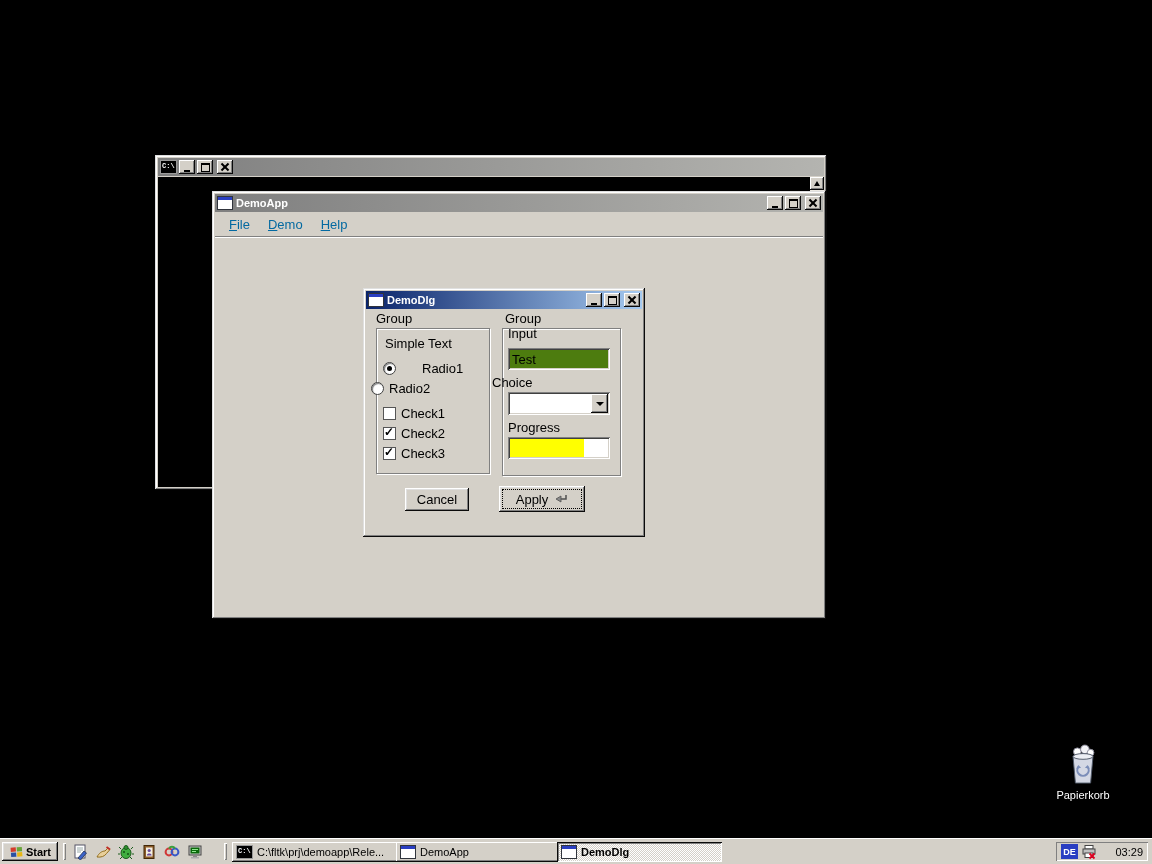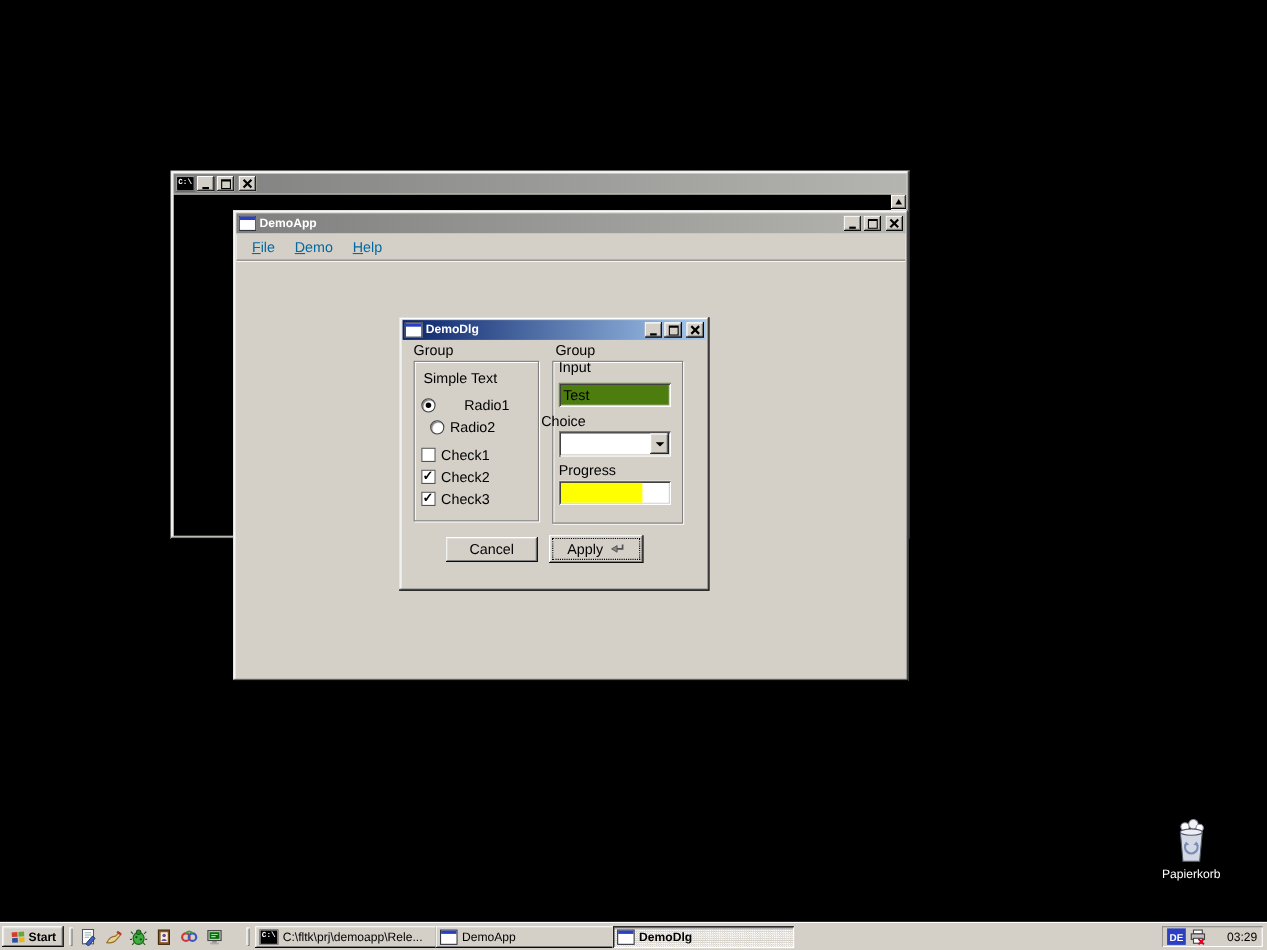"Radio2" div.ctl-row { left: 25px -> 5px }
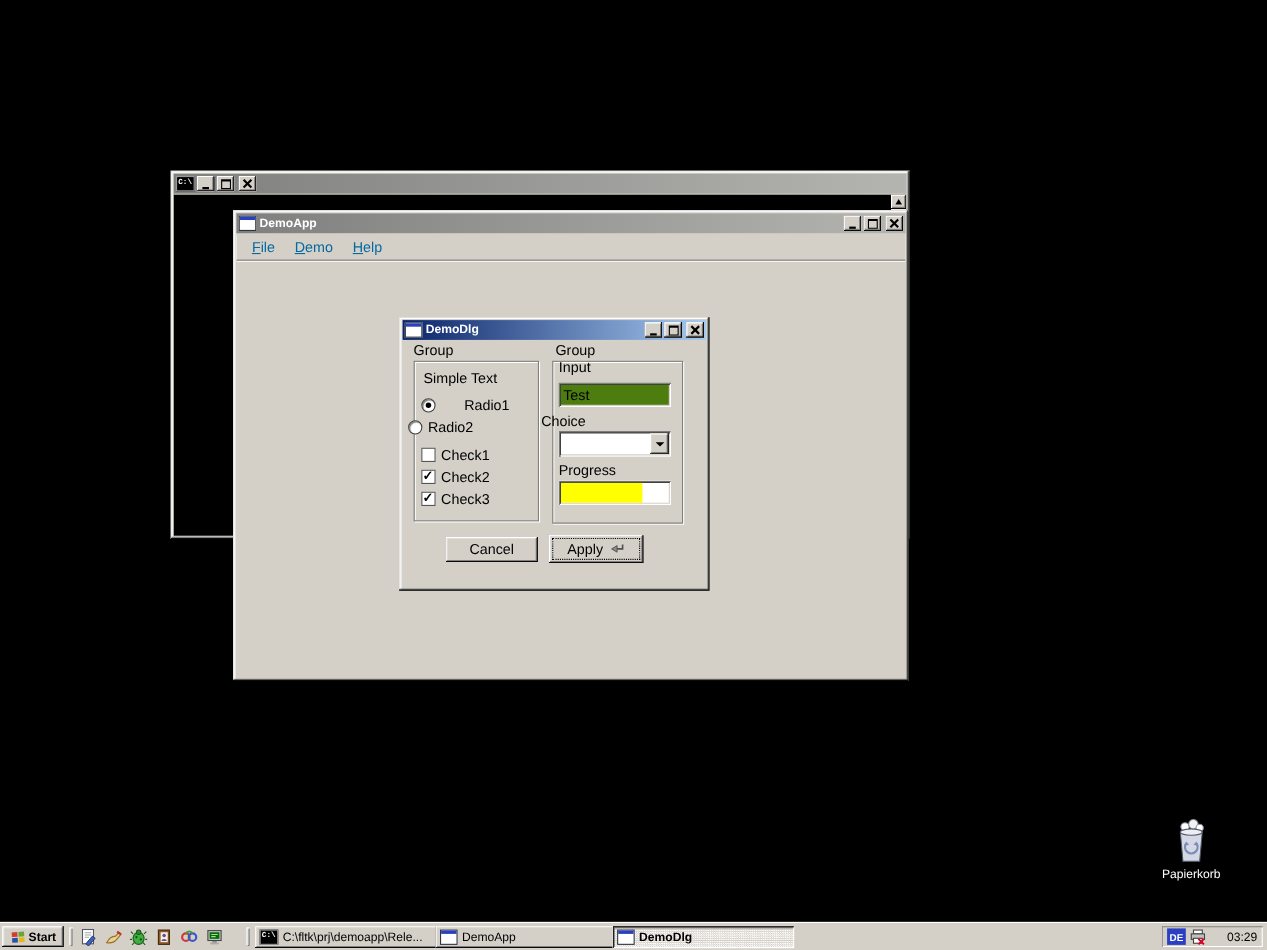"Cancel" div.btn { width: 84px -> 64px }
